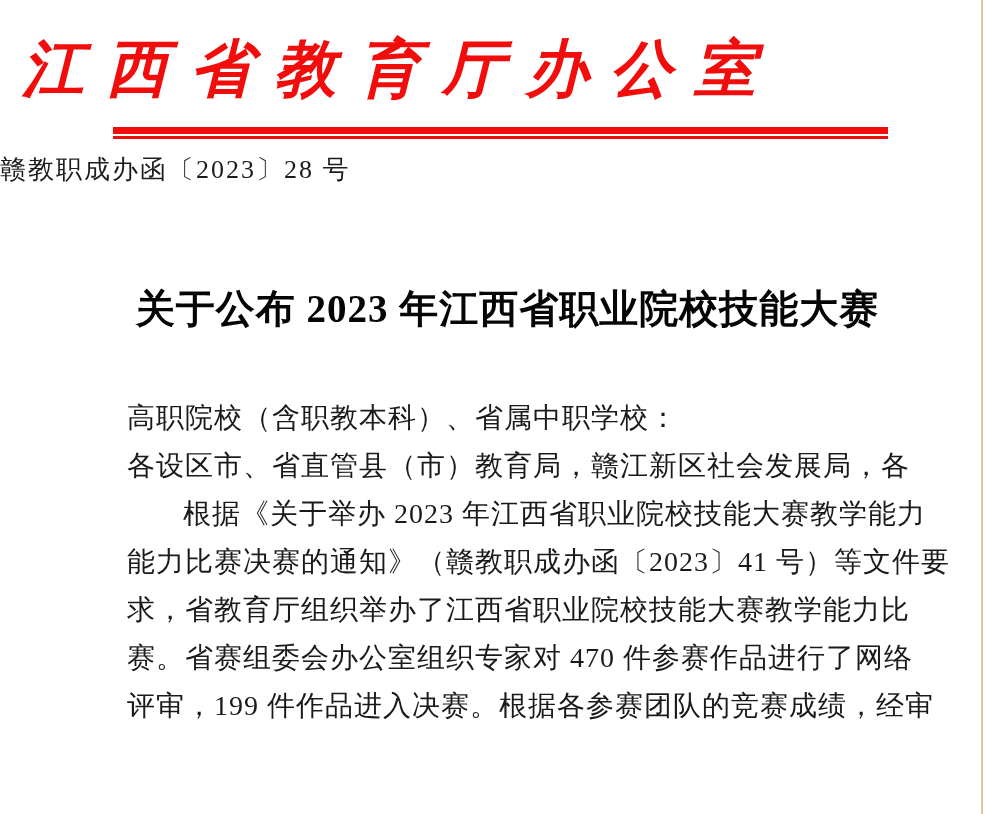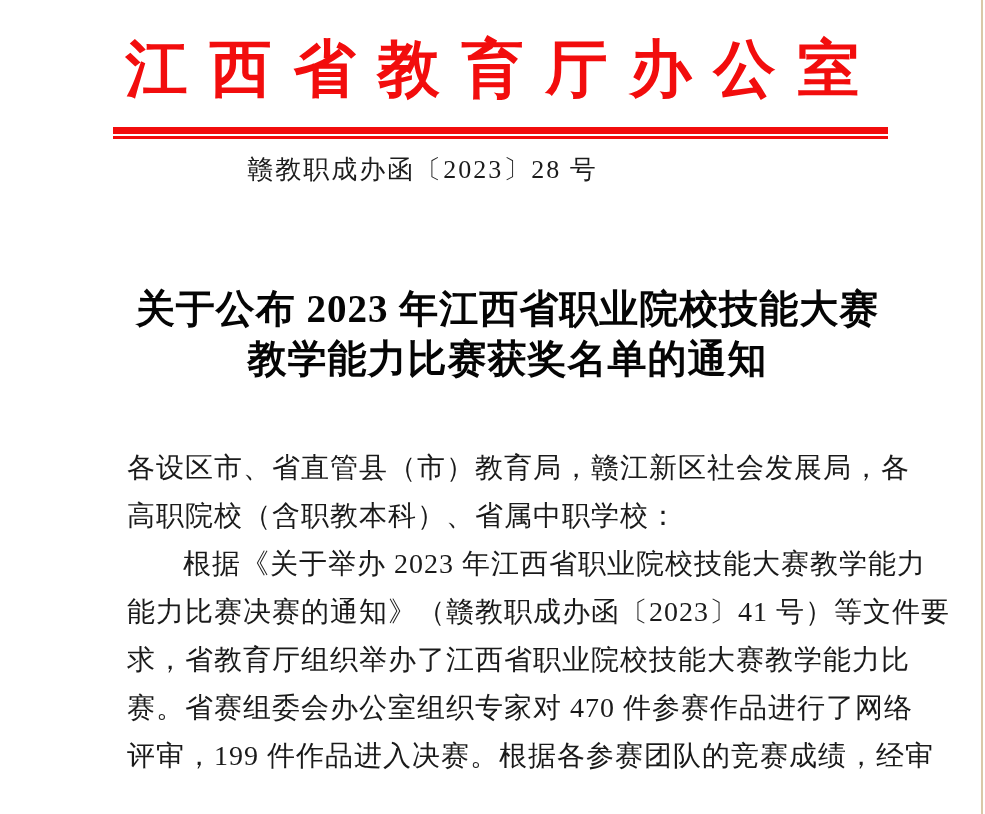"江西省教育厅办公室" .letterhead-title { font-style: none -> italic; text-align: center -> left }
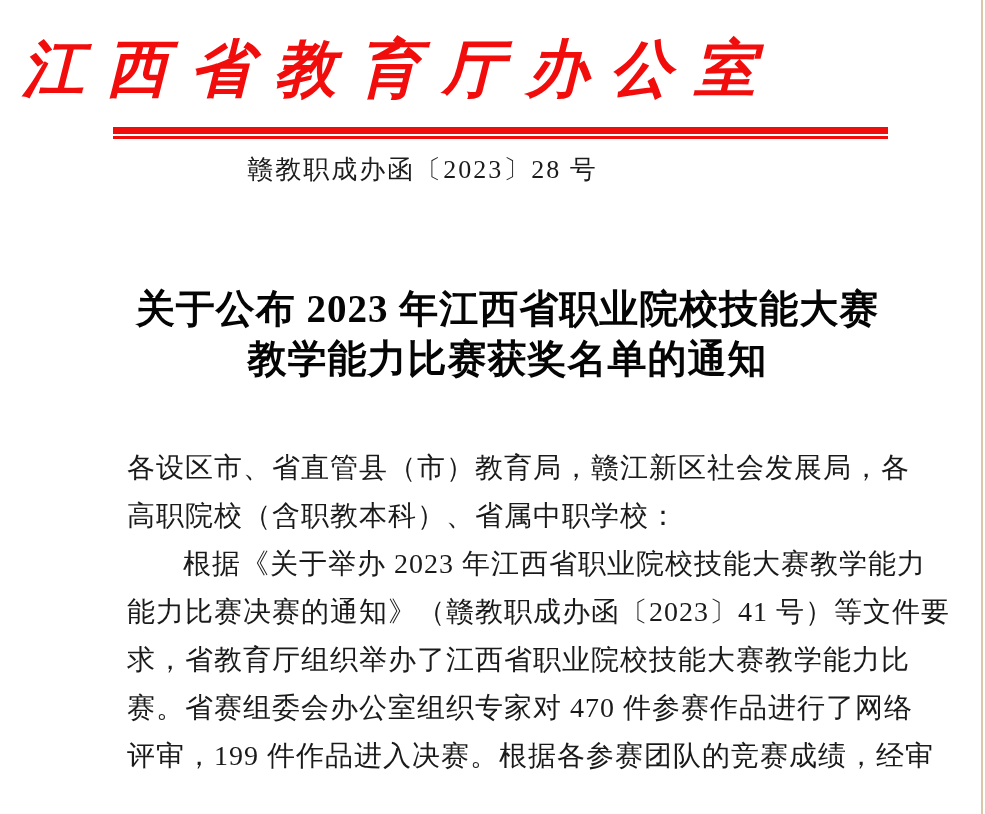"赣教职成办函〔2023〕28 号" .doc-number { text-align: center -> left }
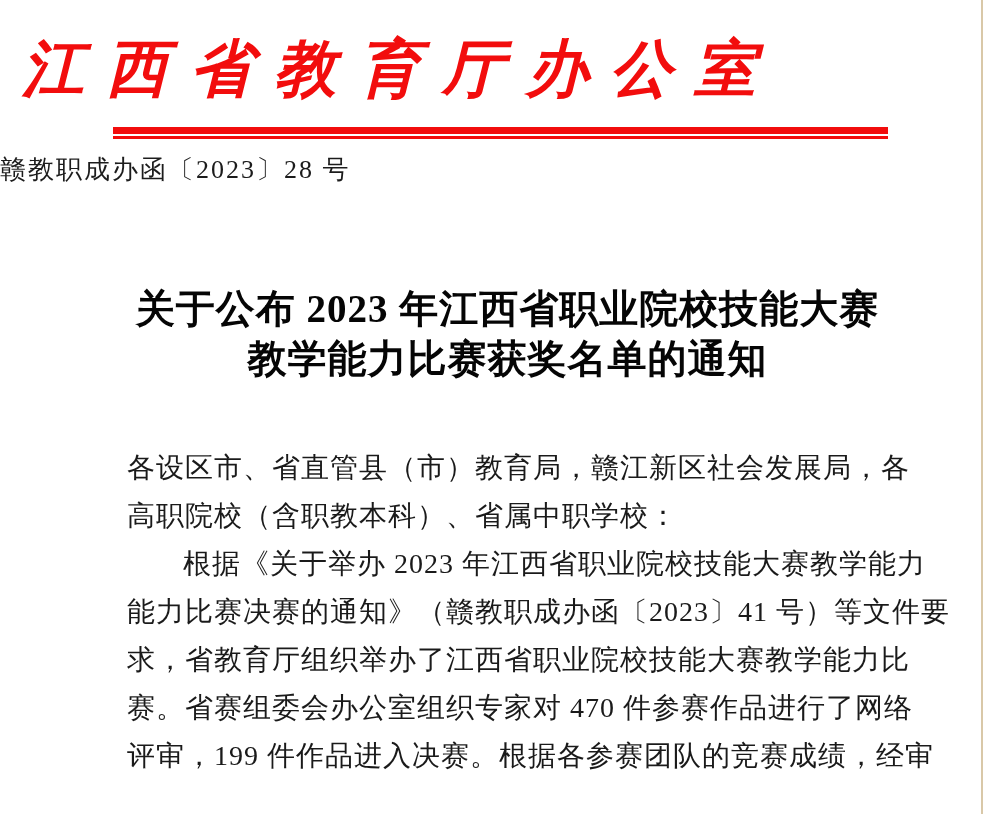"教学能力比赛获奖名单的通知" div { html: <div>教学能力比赛获奖名单的通知</div> -> none }
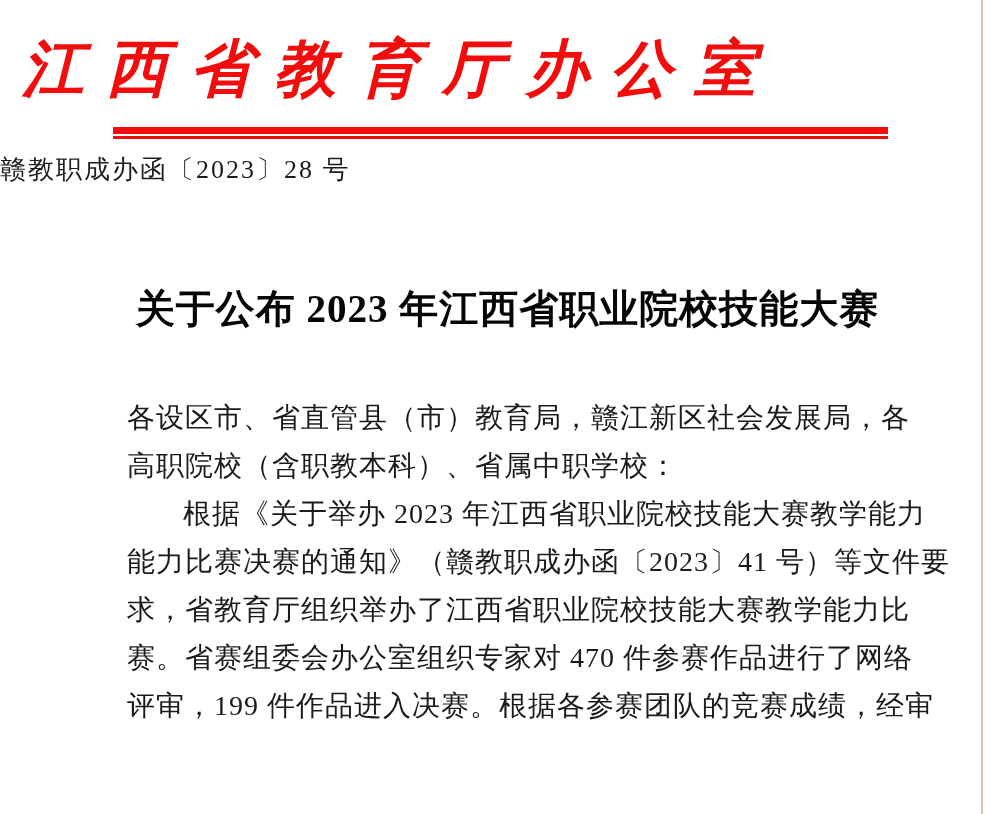"各设区市、省直管县（市）教育局，赣江新区社会发展局，各" div.body-line { order: before "高职院校（含职教本科）、省属中职学校：" -> after "高职院校（含职教本科）、省属中职学校：" }
